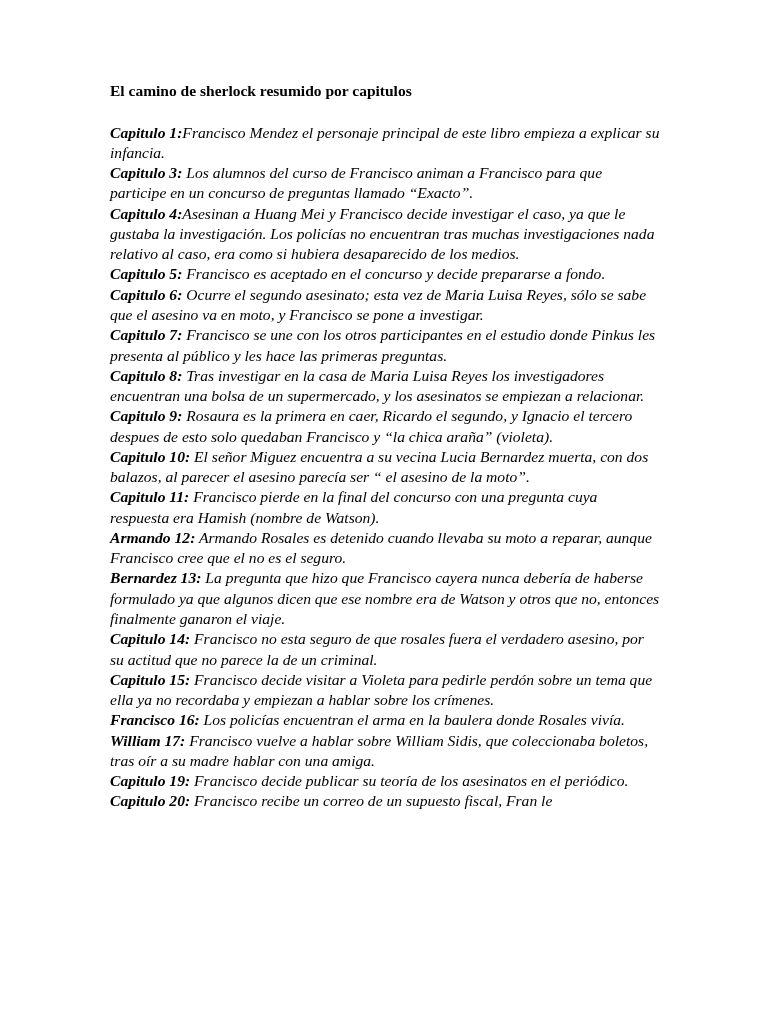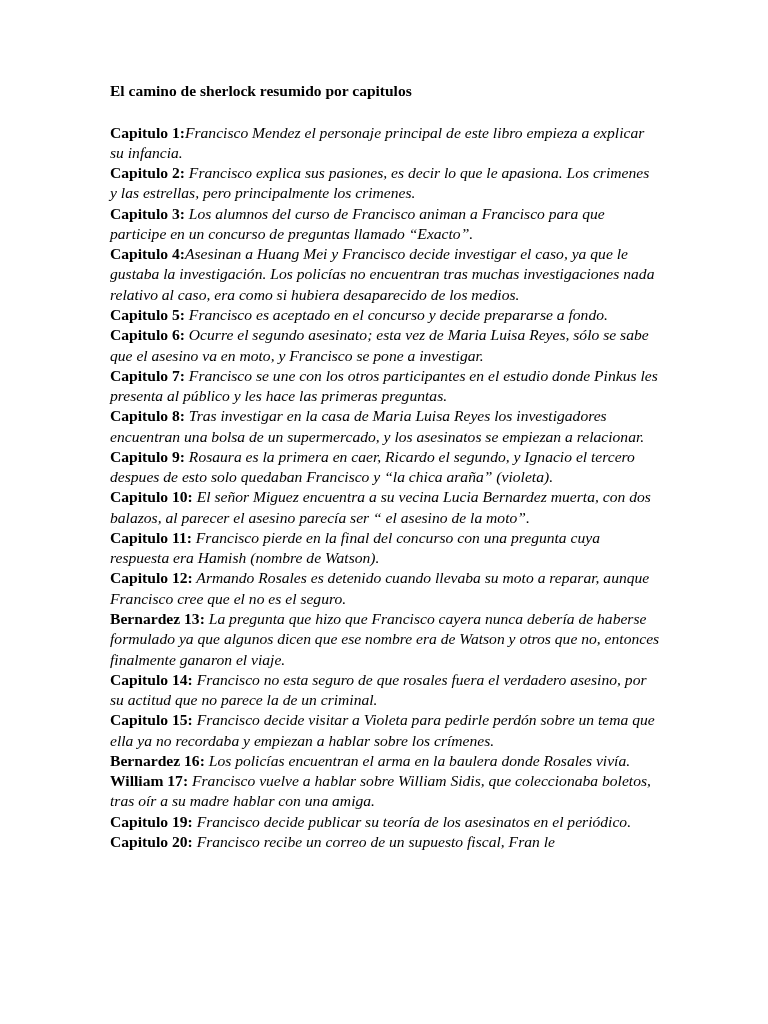"Capitulo 1:" .chapter-label { font-style: none -> italic }
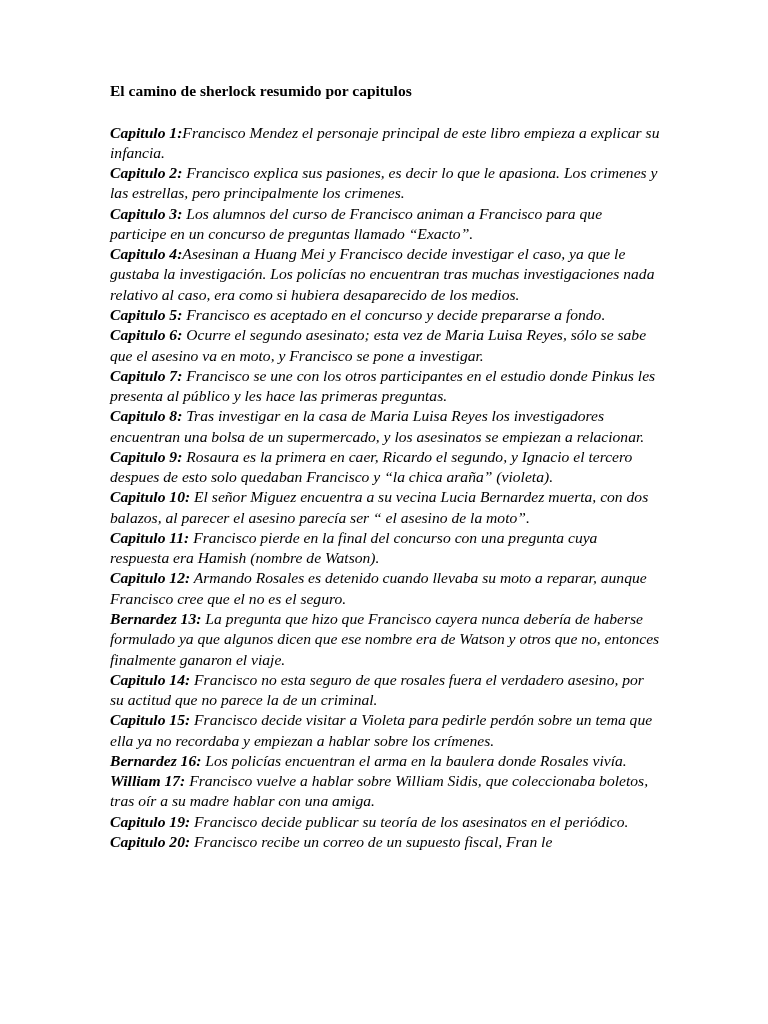"Capitulo 2: Francisco explica sus" p.chapter-line { html: <p><span>Capitulo 2:</span><span> Francisco explica sus pasiones, es decir lo que le apasiona. Los crimenes y las estrellas, pero principalmente los crimenes.</span></p> -> none }
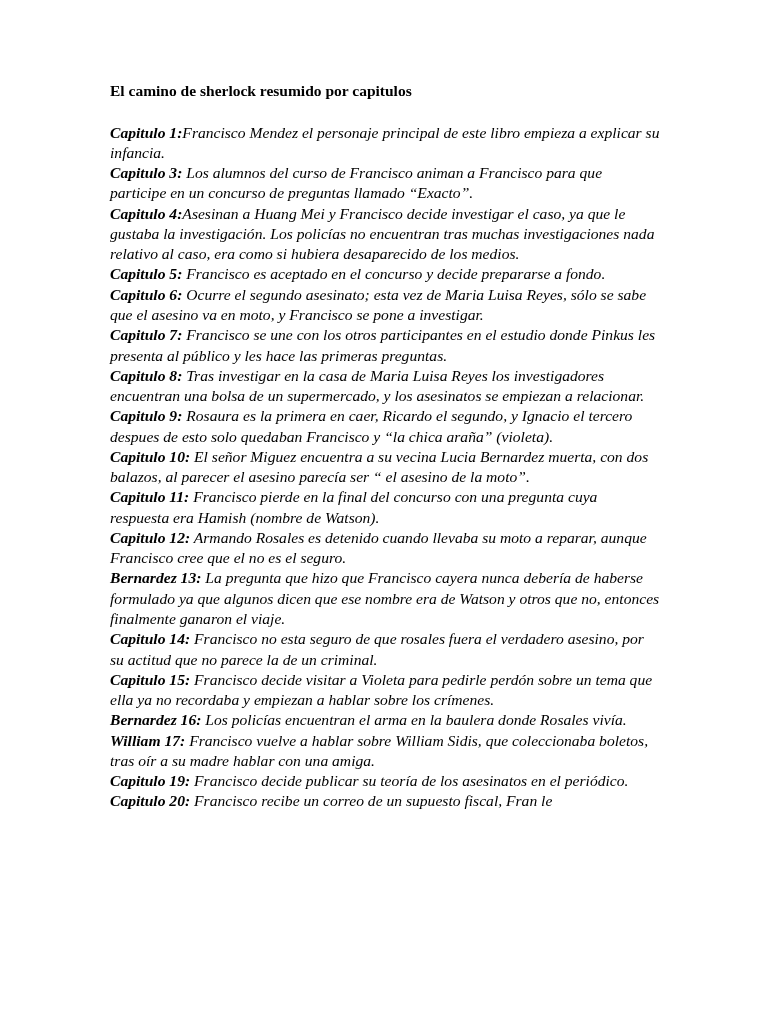"Capitulo 12:" span.chapter-label { text: Capitulo -> Armando }
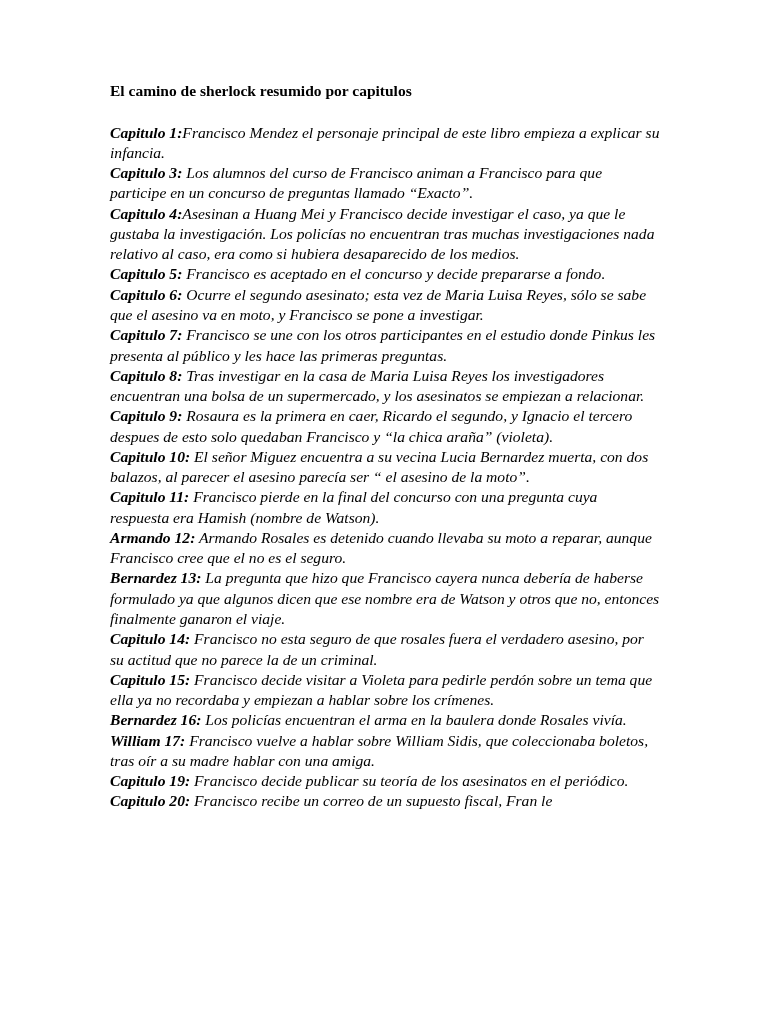"Bernardez 16:" span.chapter-label { text: Bernardez -> Francisco }
